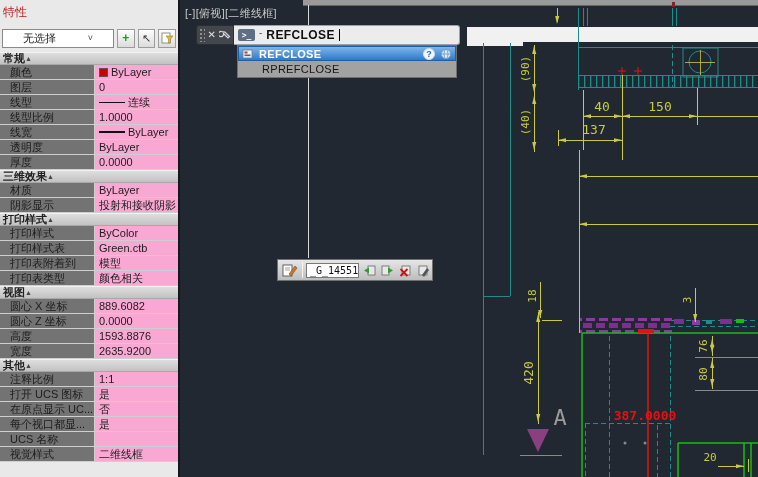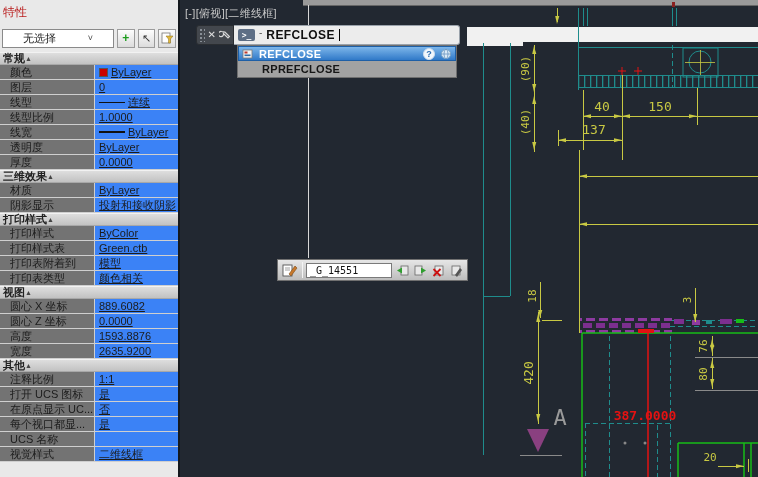"ByLayer" .prow .val { background: #3b82f6 -> #f9a8d4; text-decoration: underline -> none }
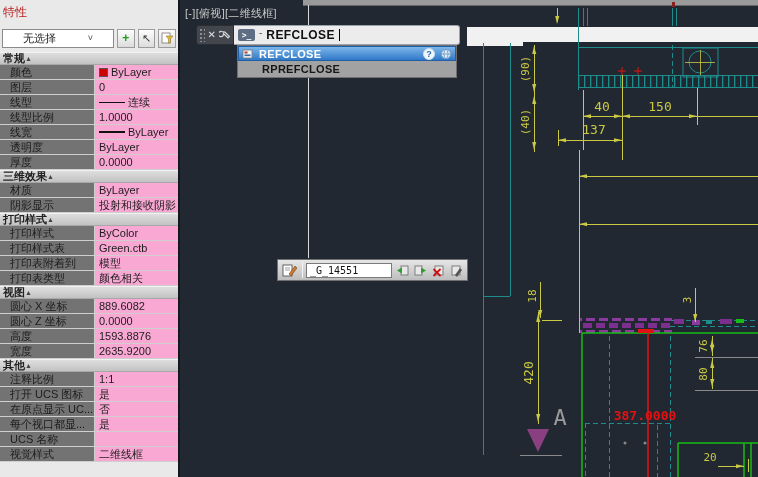"RPREFCLOSE" .sugg-row2 { font-weight: bold -> normal }
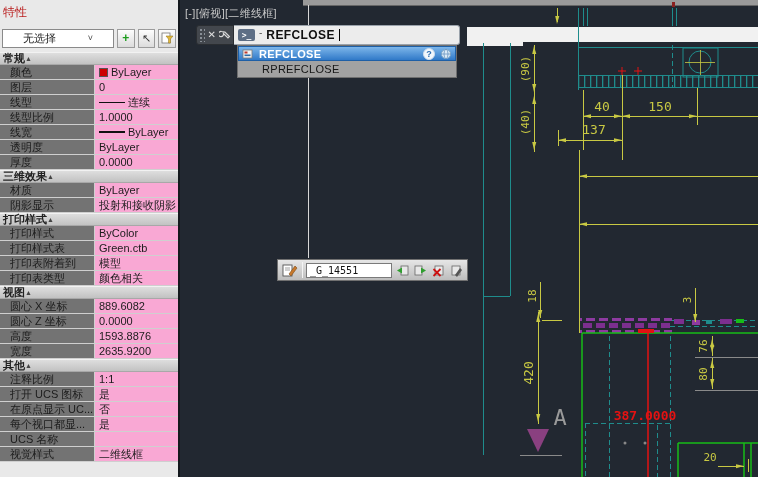"_G_14551" .refedit { width: 191px -> 156px }
